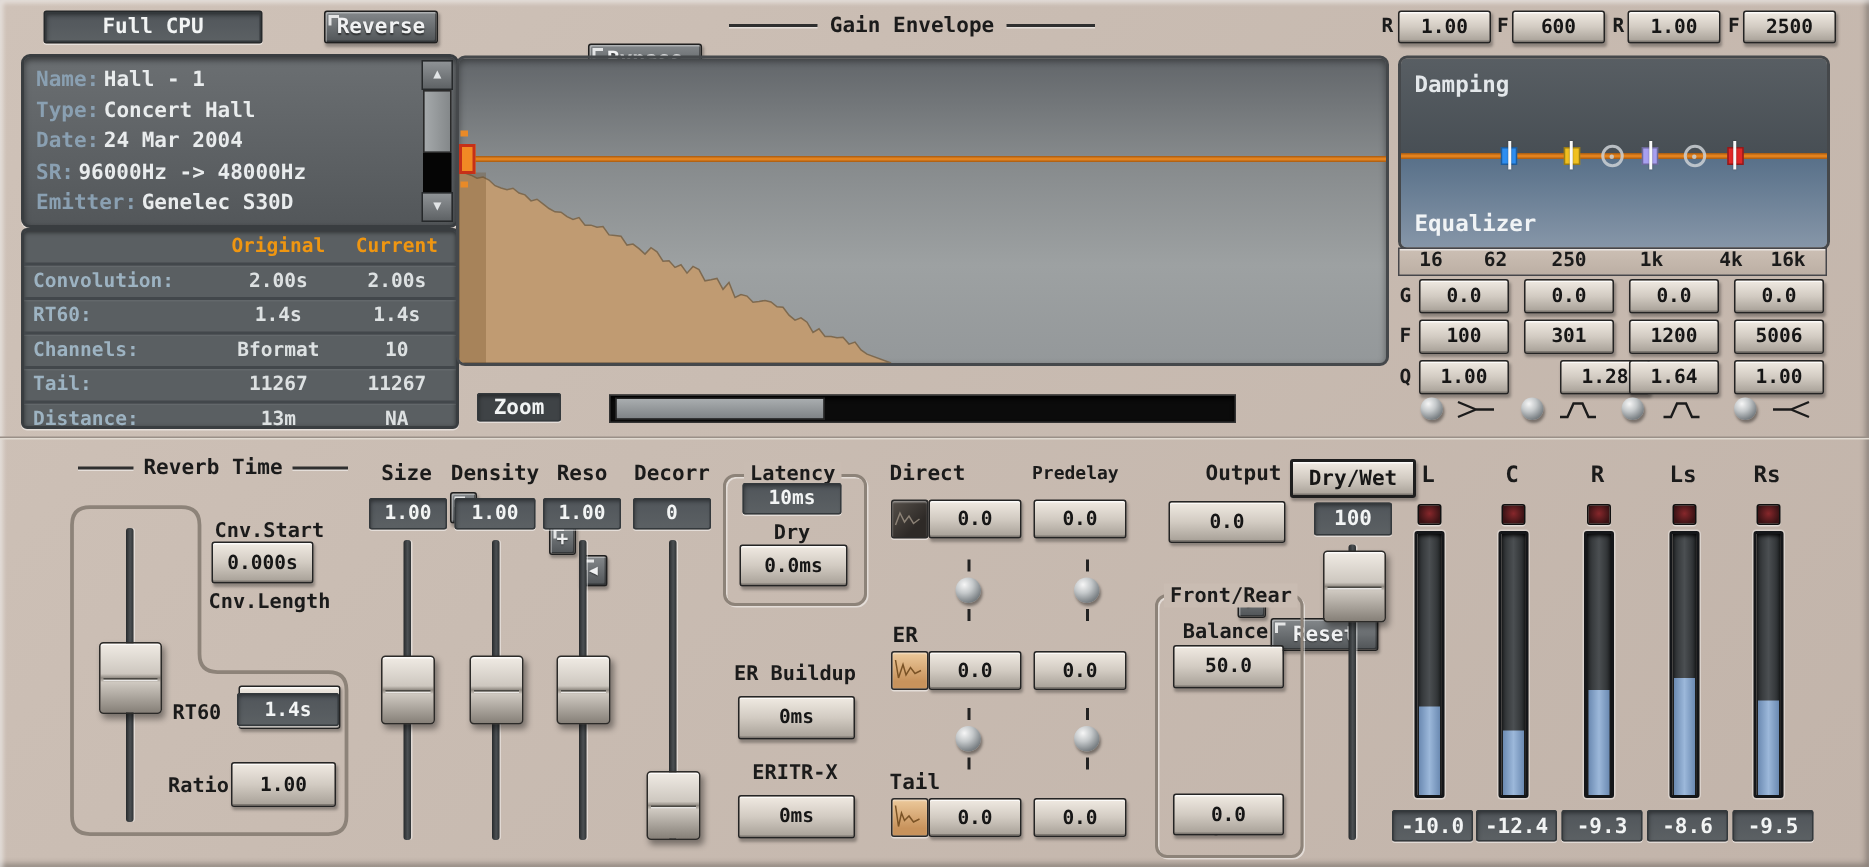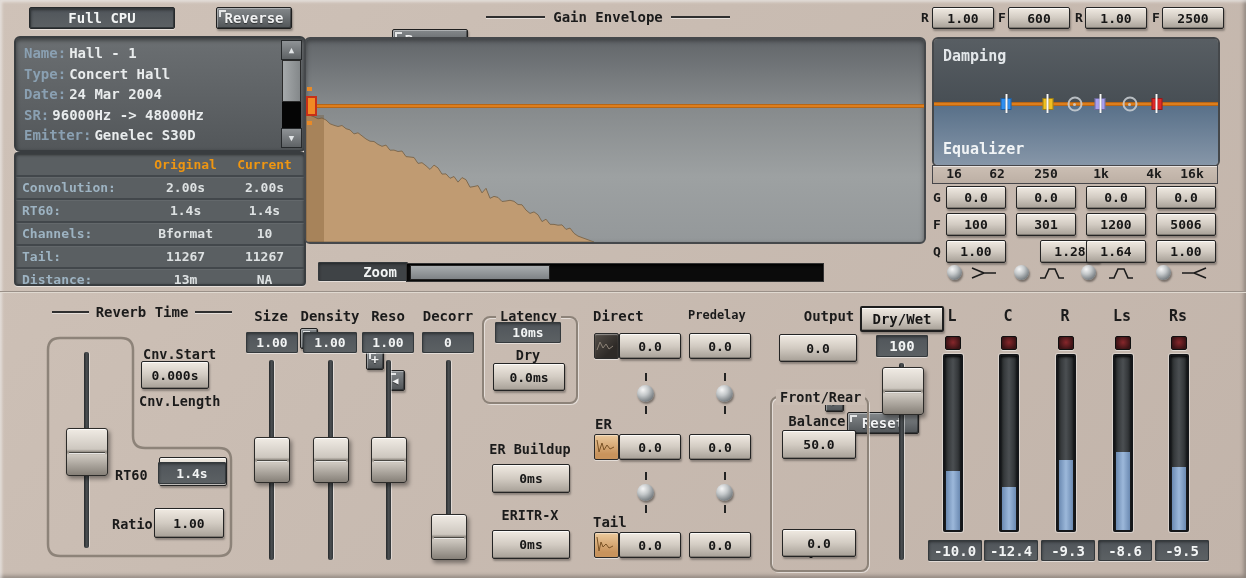"Zoom" div.abs { padding-left: 34px -> none }
